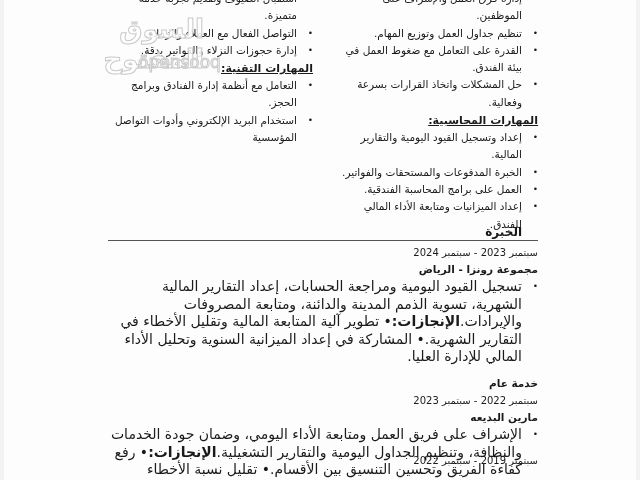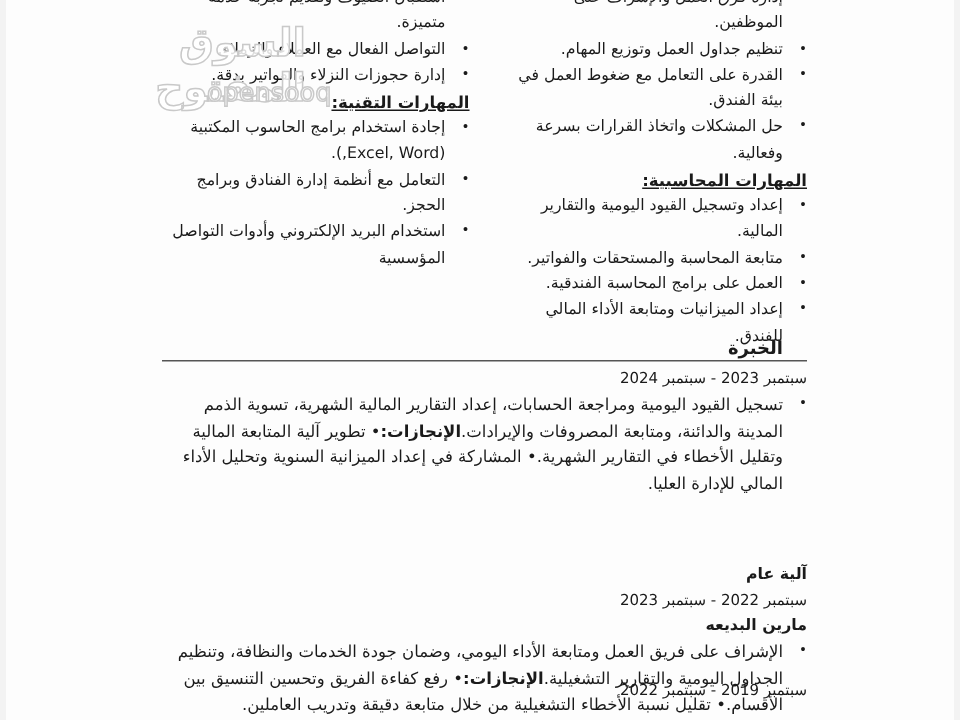"إجادة استخدام برامج الحاسوب المكتبية" li { html: <li>إجادة استخدام برامج الحاسوب المكتبية (Excel, Word,).</li> -> none }
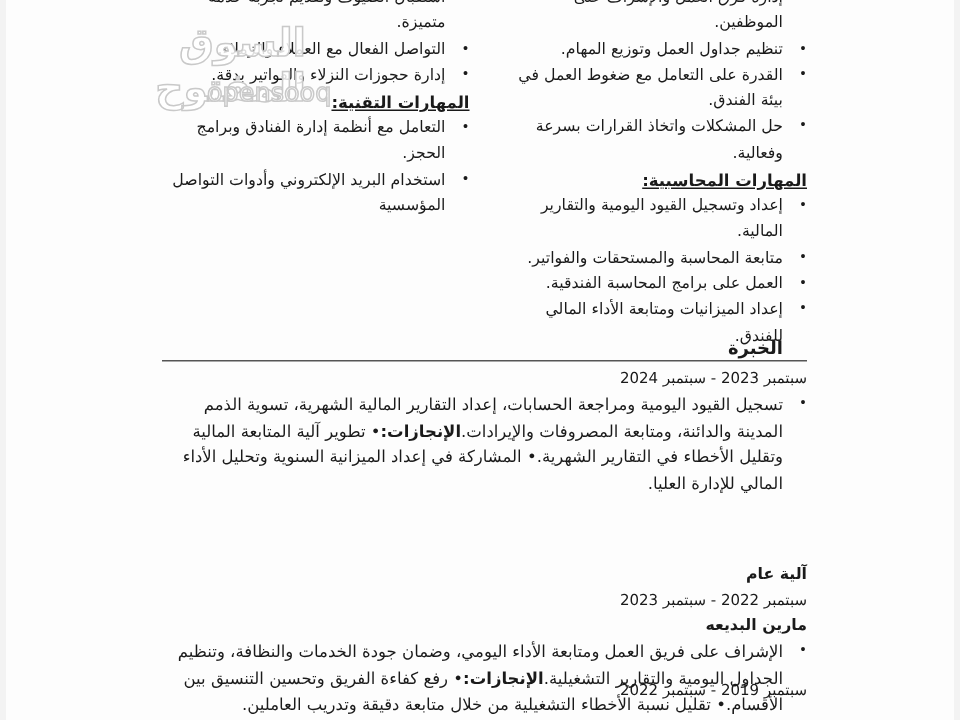"متابعة المحاسبة والمستحقات والفواتير." li { text: متابعة المحاسبة -> الخبرة المدفوعات }
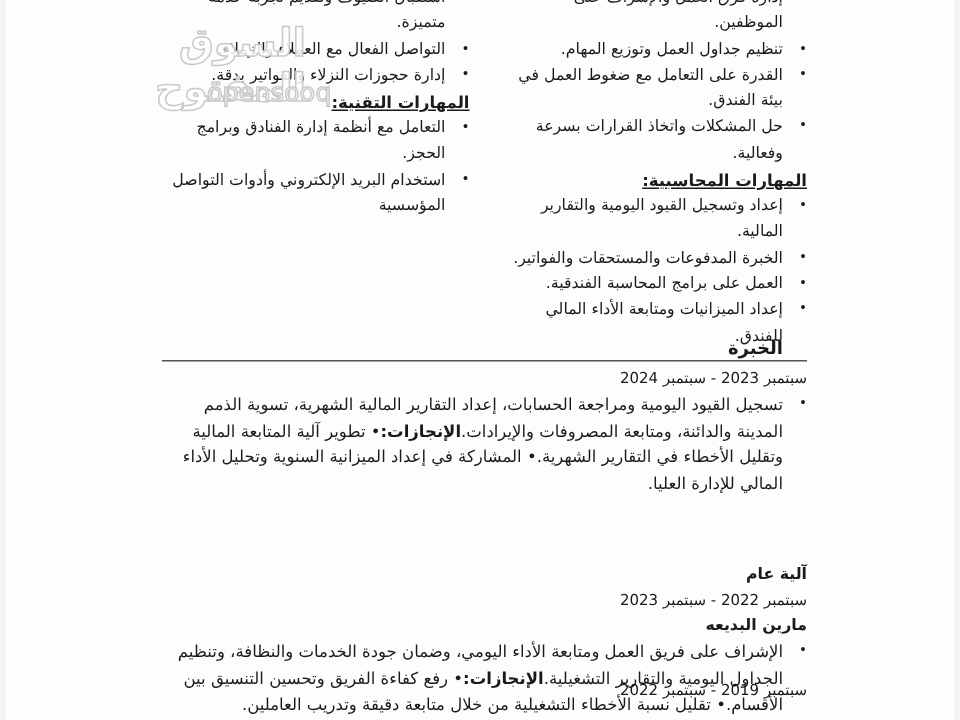"مجموعة رونزا - الرياض" div.job-org { html: none -> <div>مجموعة رونزا - الرياض</div> }
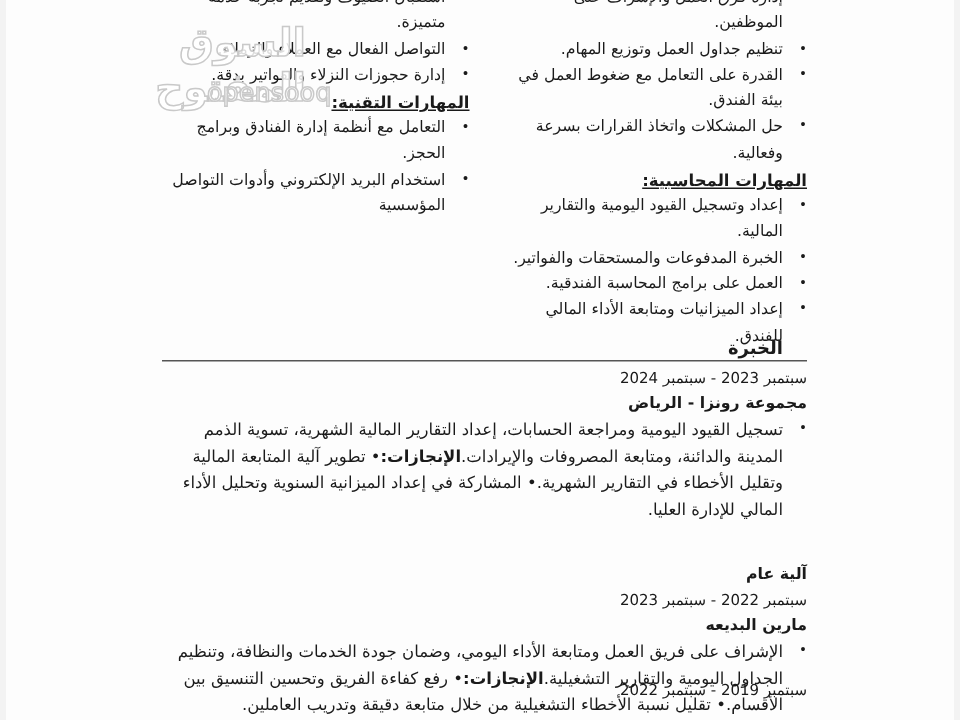"تسجيل القيود اليومية ومراجعة الحسابات،" .job-desc { font-size: 11px -> 14px }
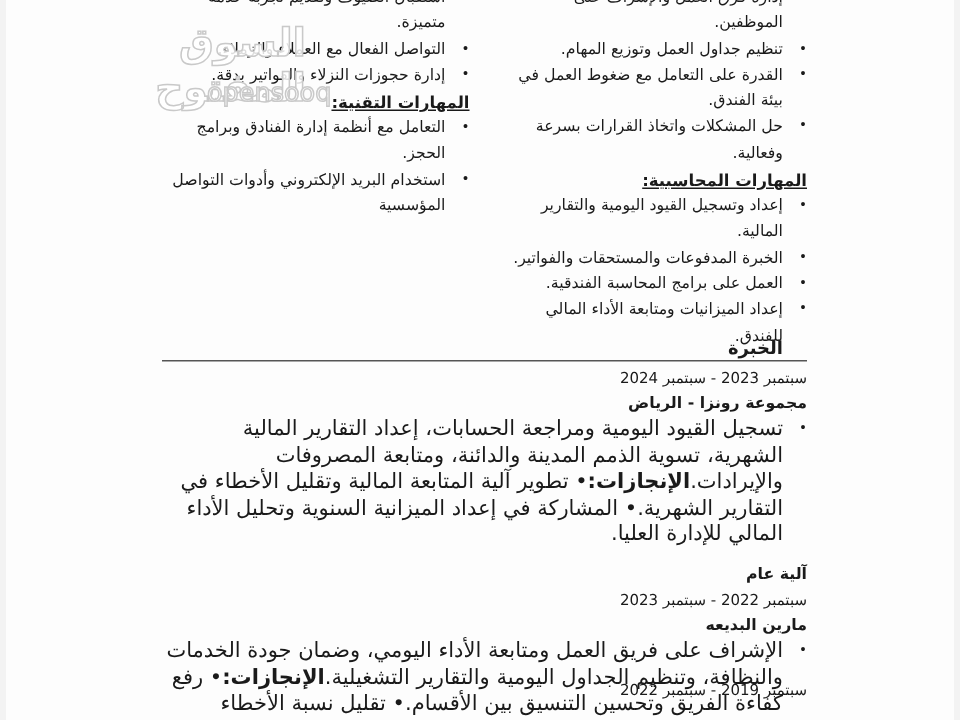"آلية عام" div.job-title { text: آلية -> خدمة }
